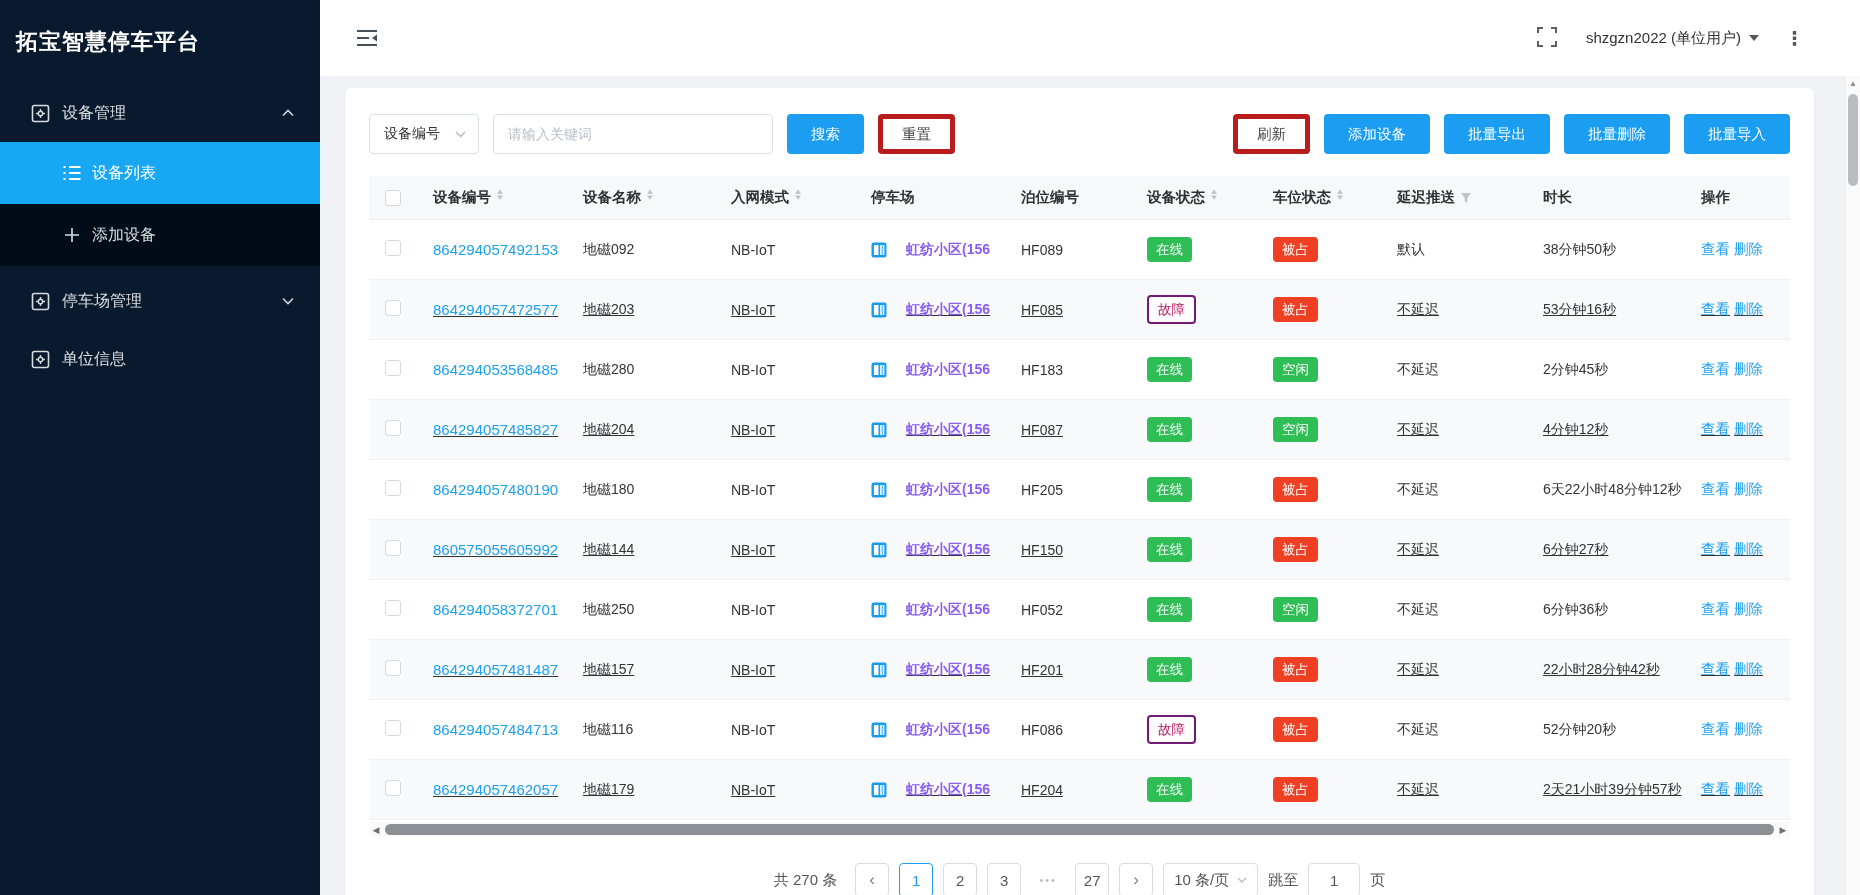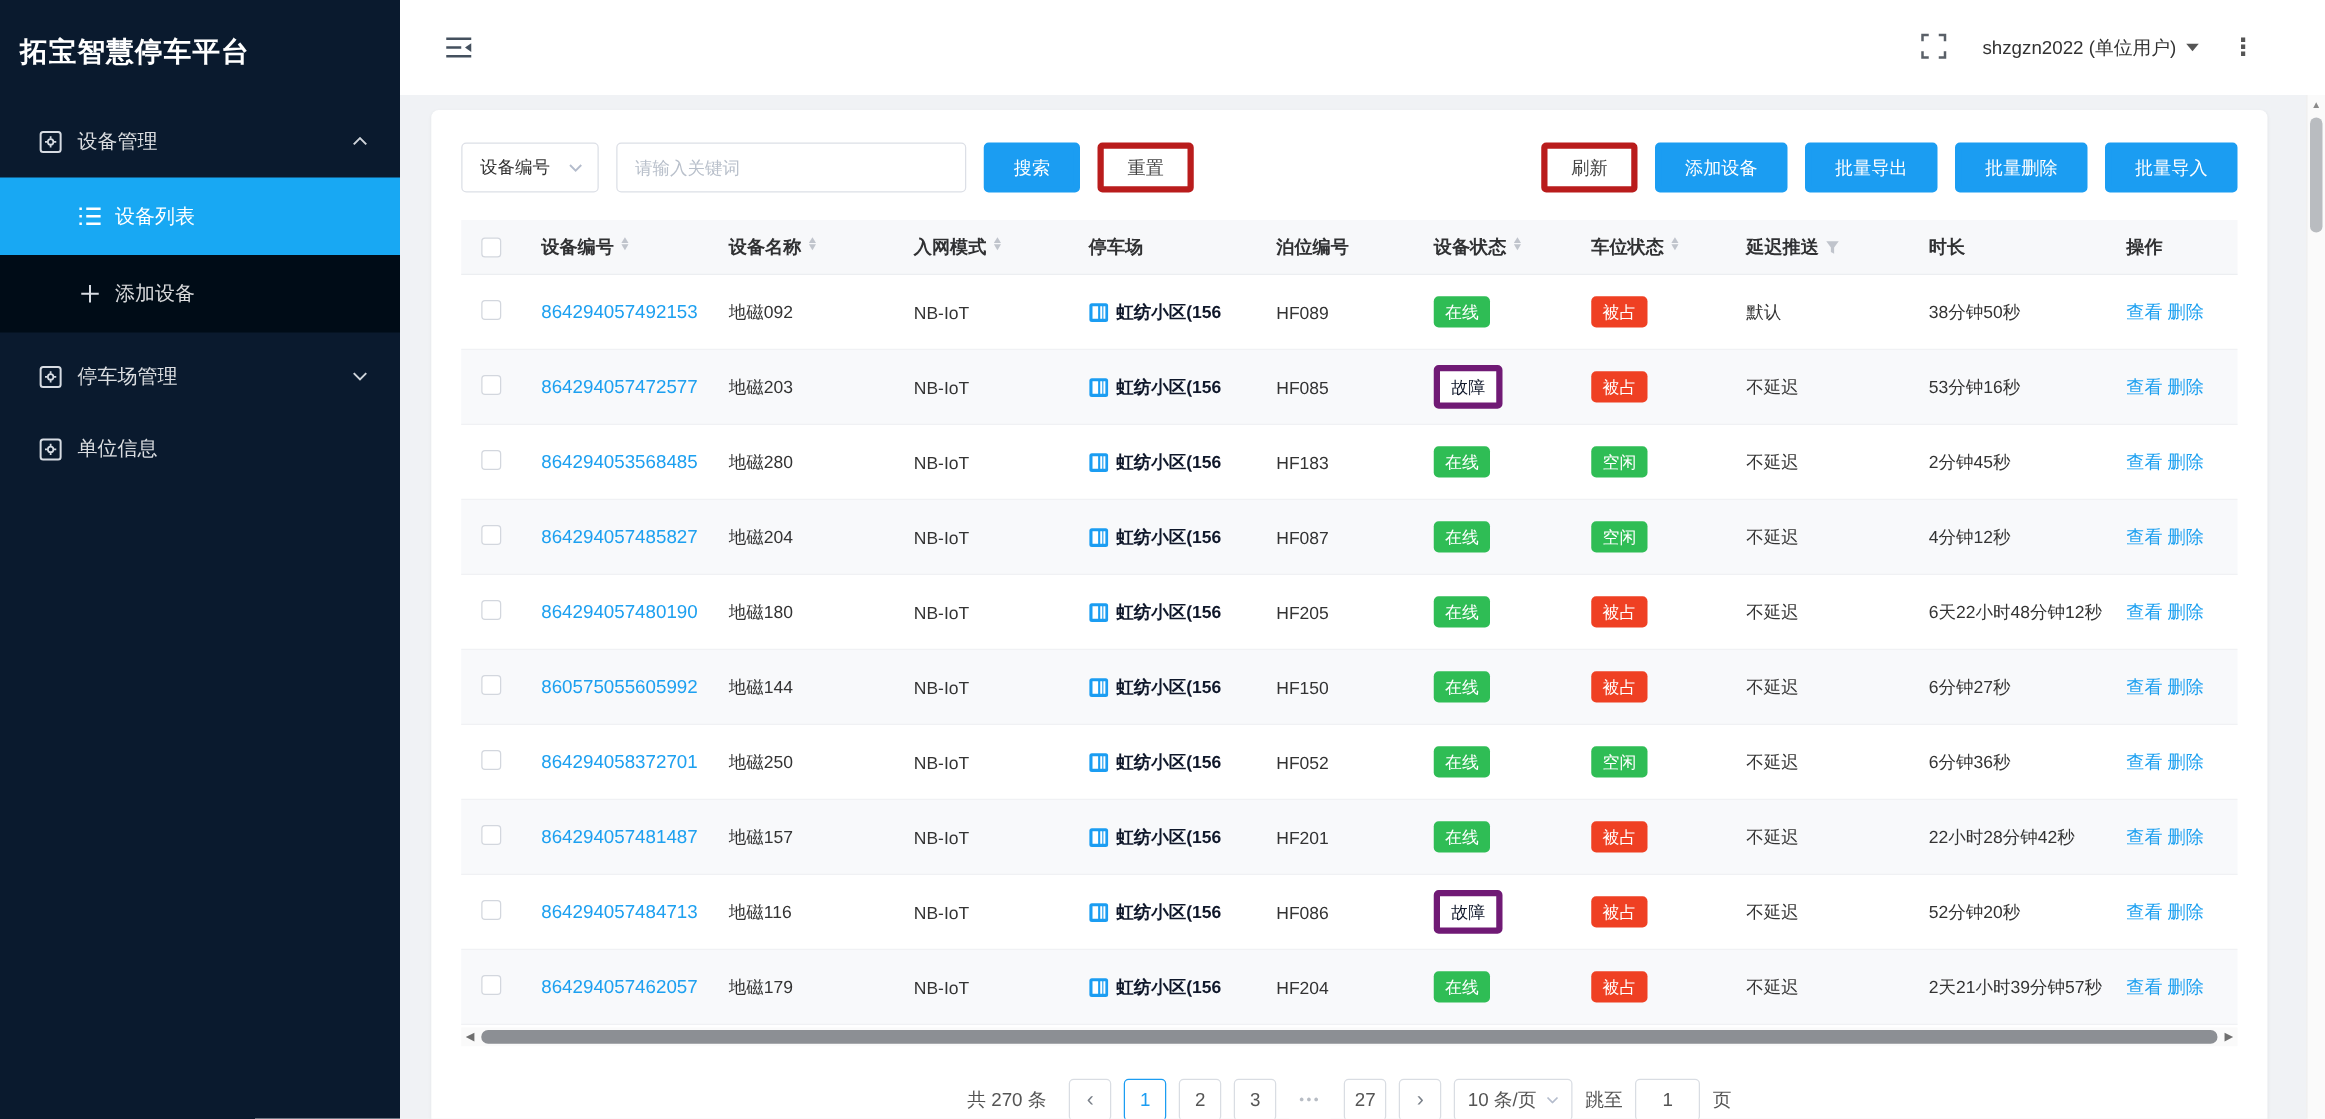"虹纺小区(156" .lot { color: #0f172a -> #8b5cf6; gap: 6px -> 19px }
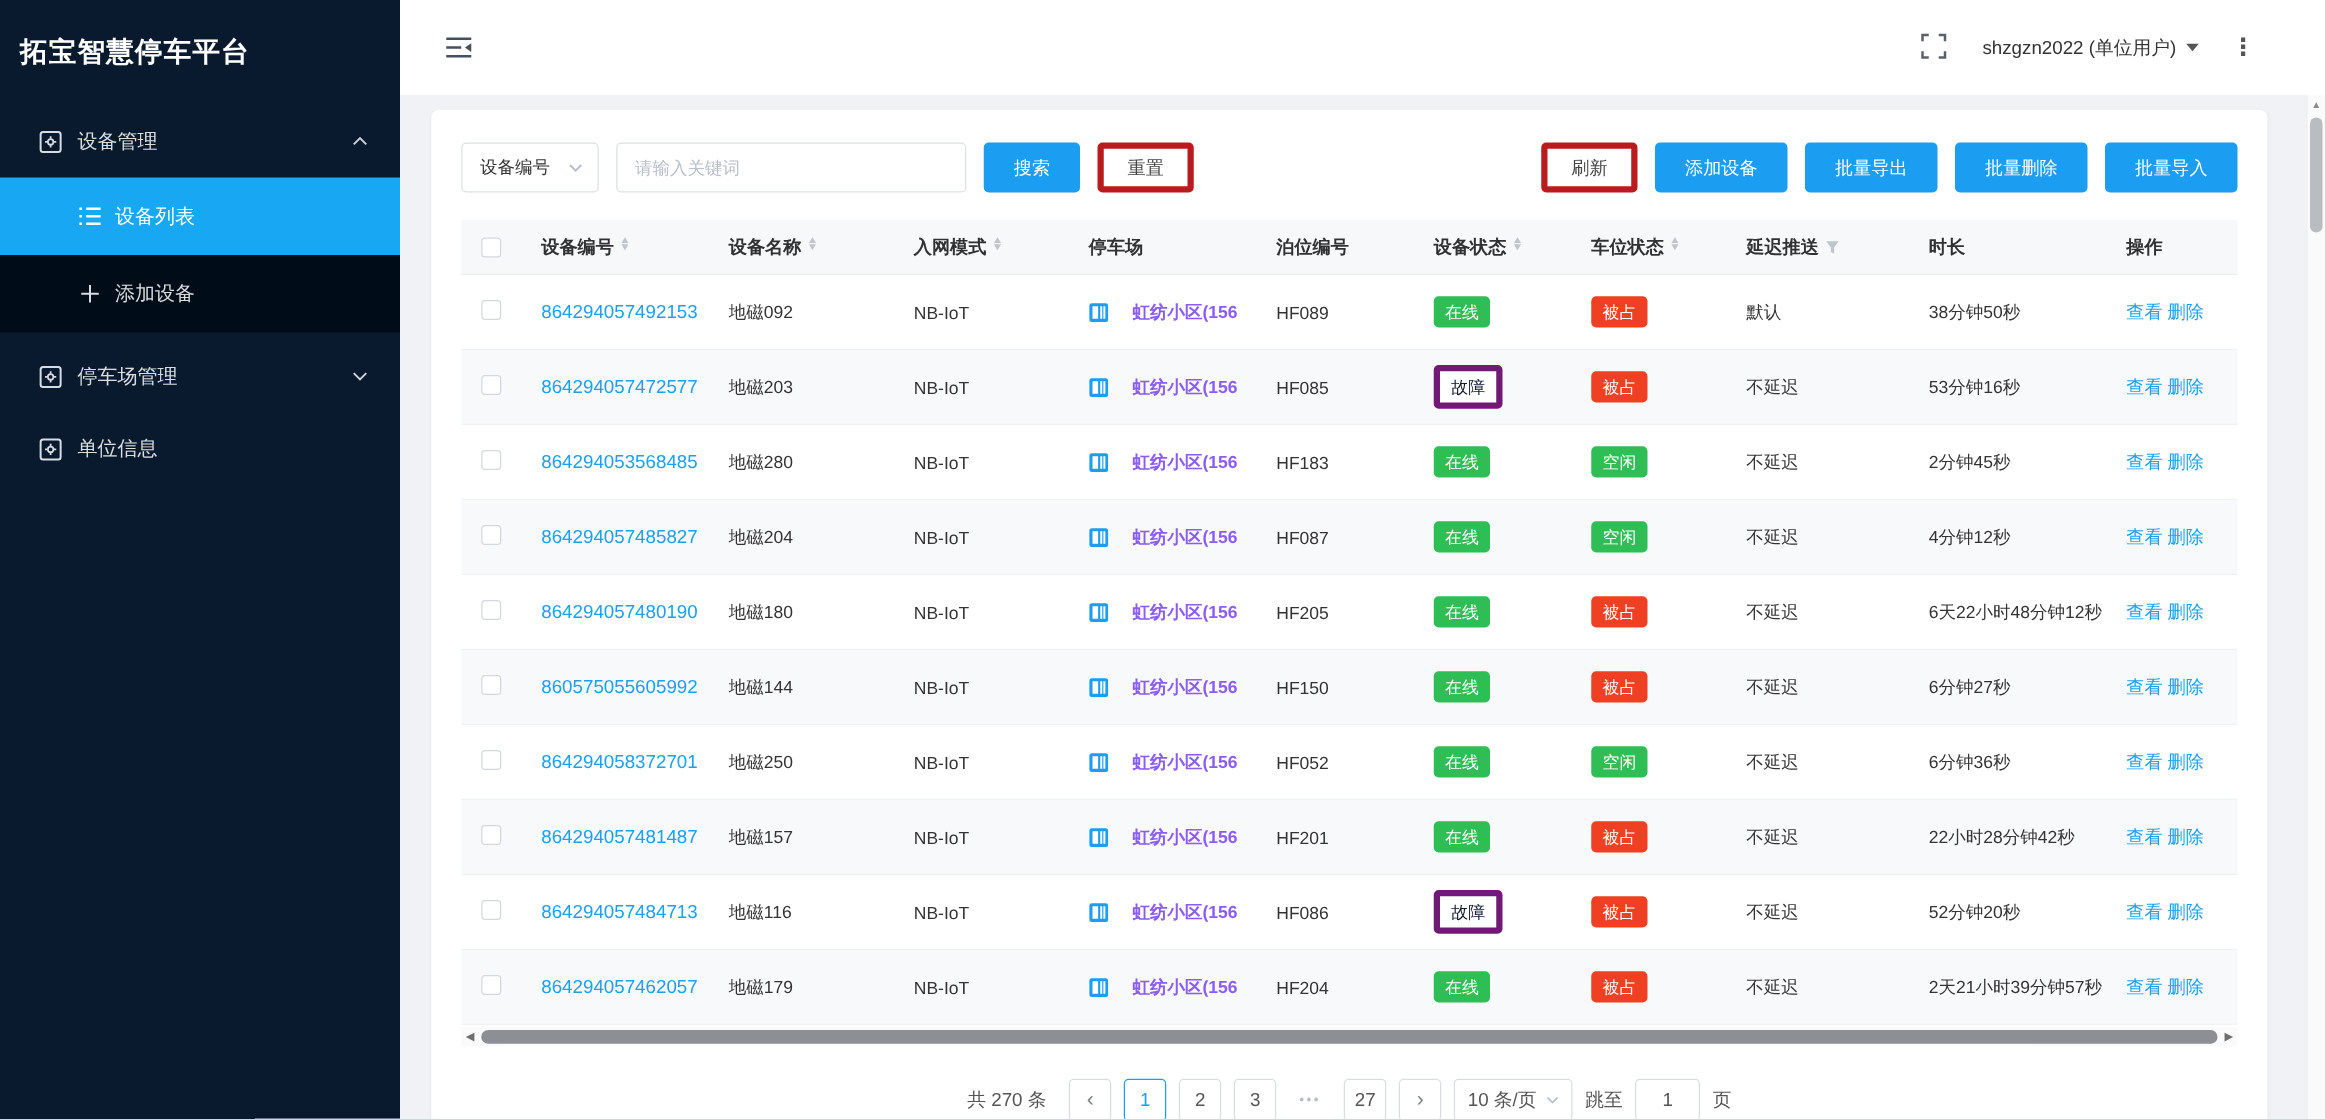"864294057472577" .row.alt { text-decoration: none -> underline }
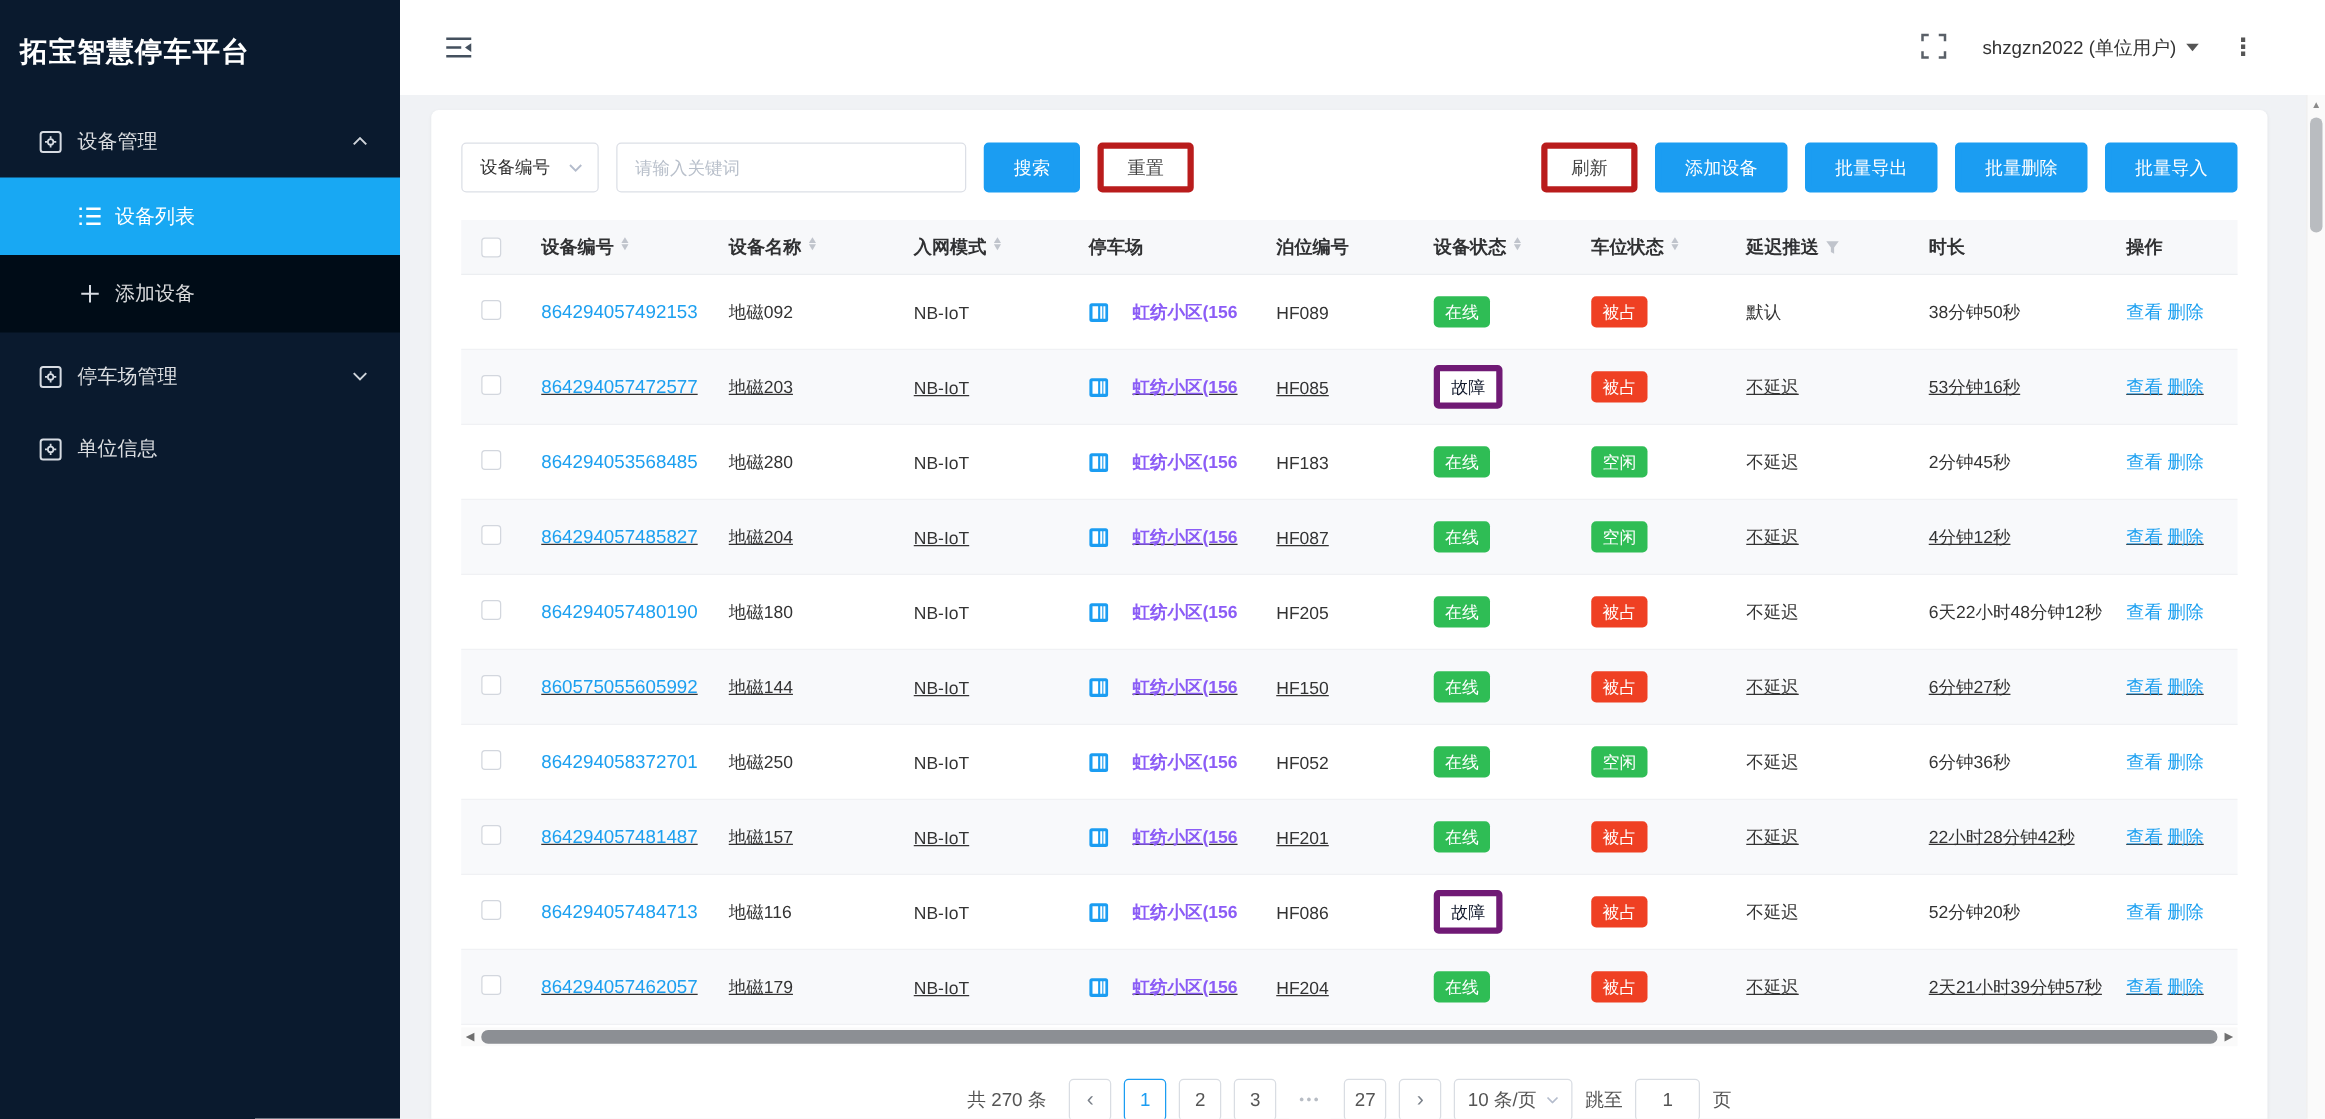"故障" .badge.plain { border: 5px solid #701a75 -> 2px solid #701a75; color: #0f172a -> #be185d }
